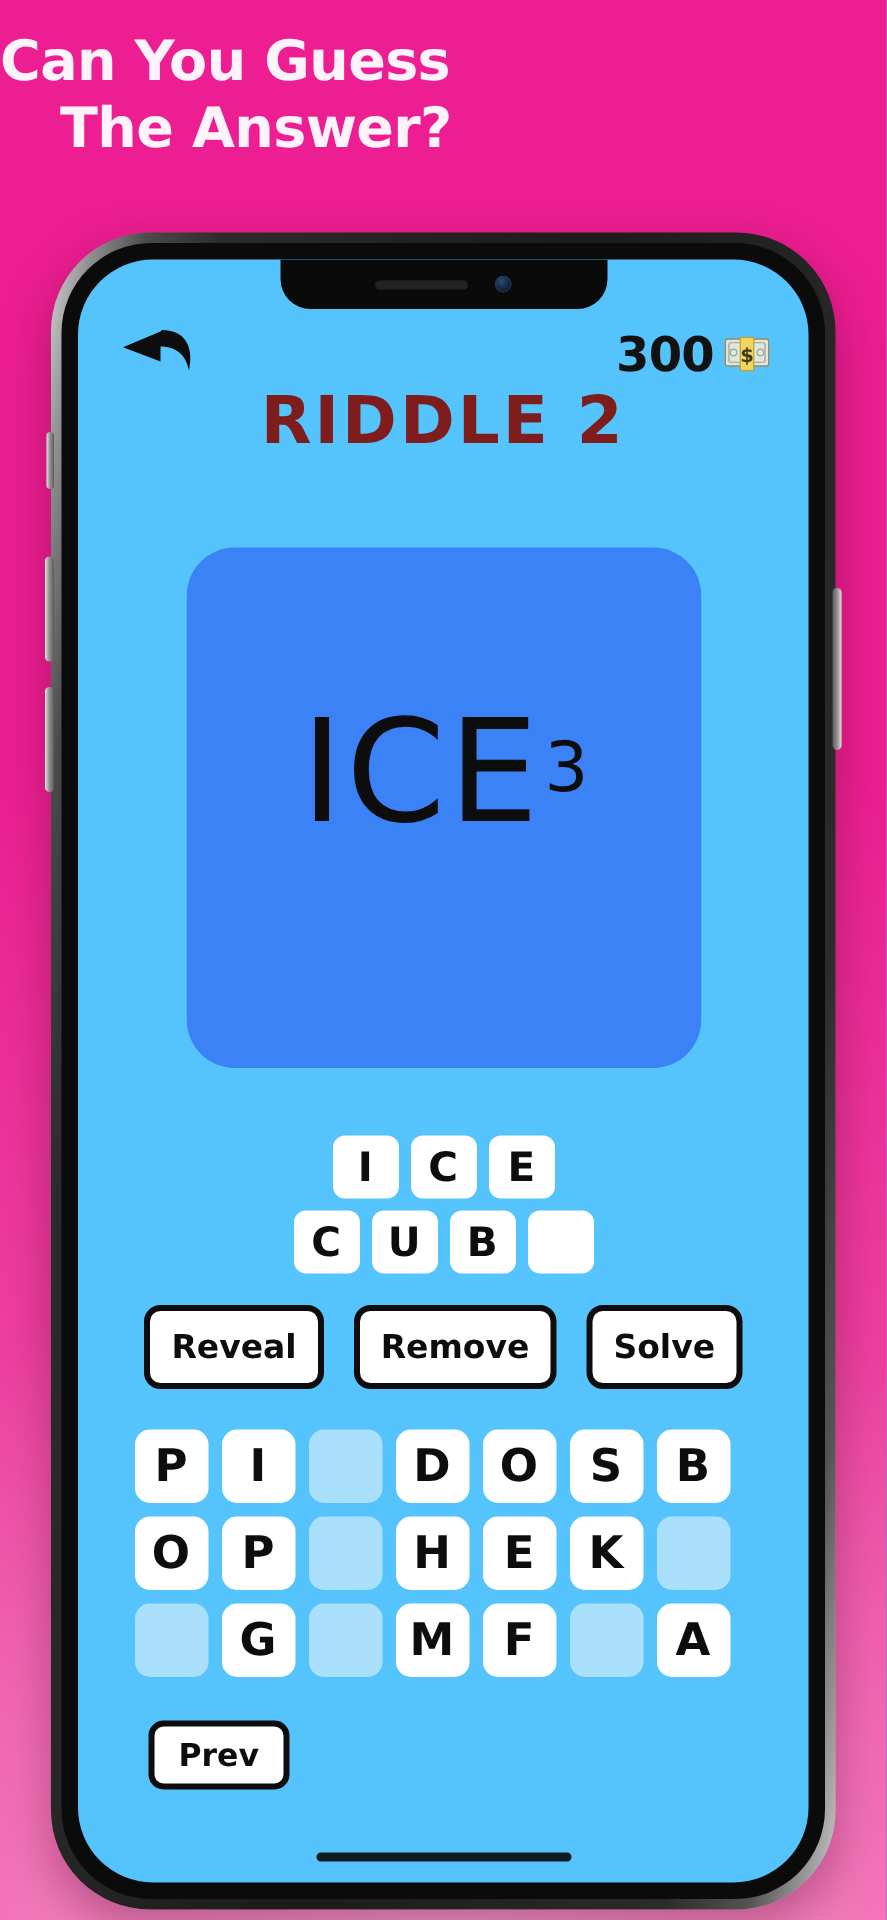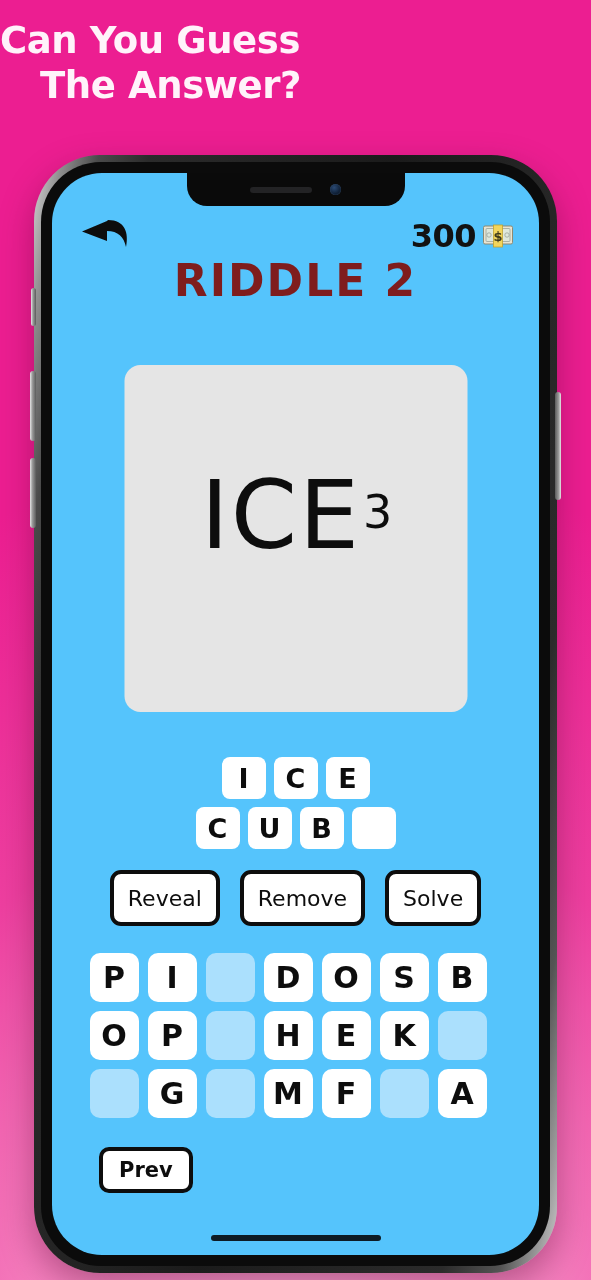"ICE3" #card { background: #e5e5e5 -> #3b82f6; border-radius: 16px -> 32px }
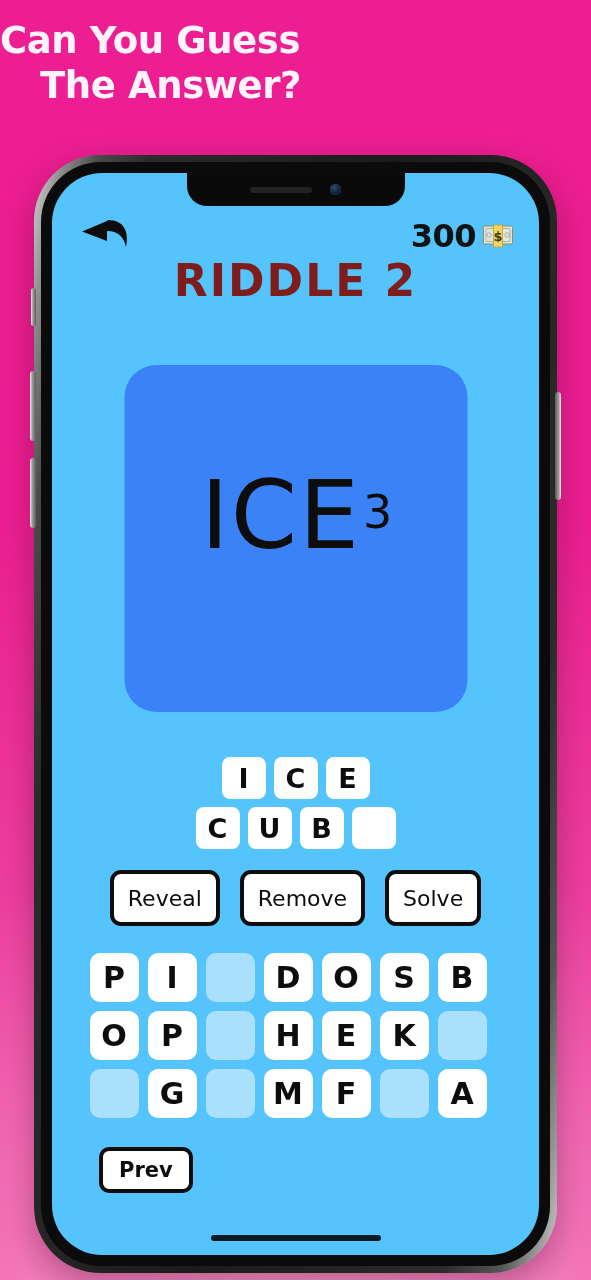"Reveal" .act-btn { font-weight: normal -> bold }
